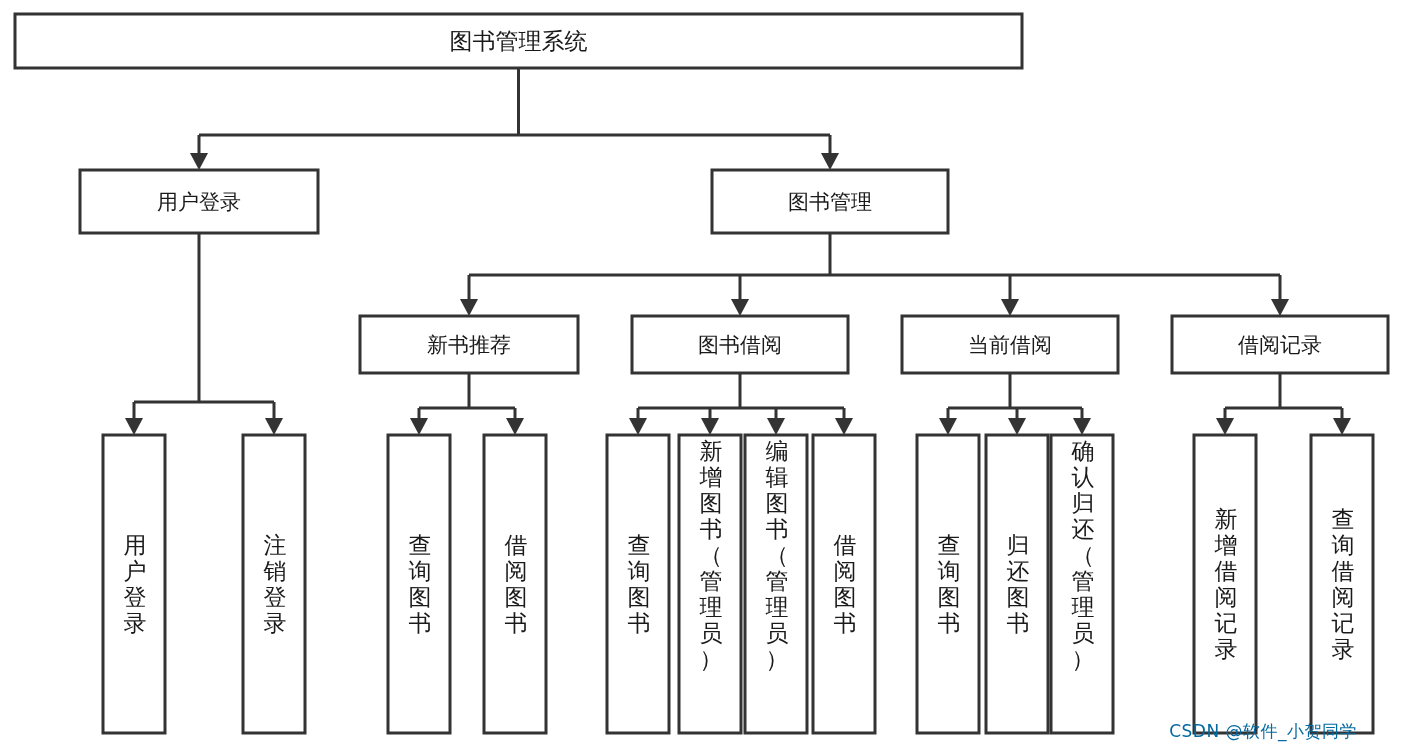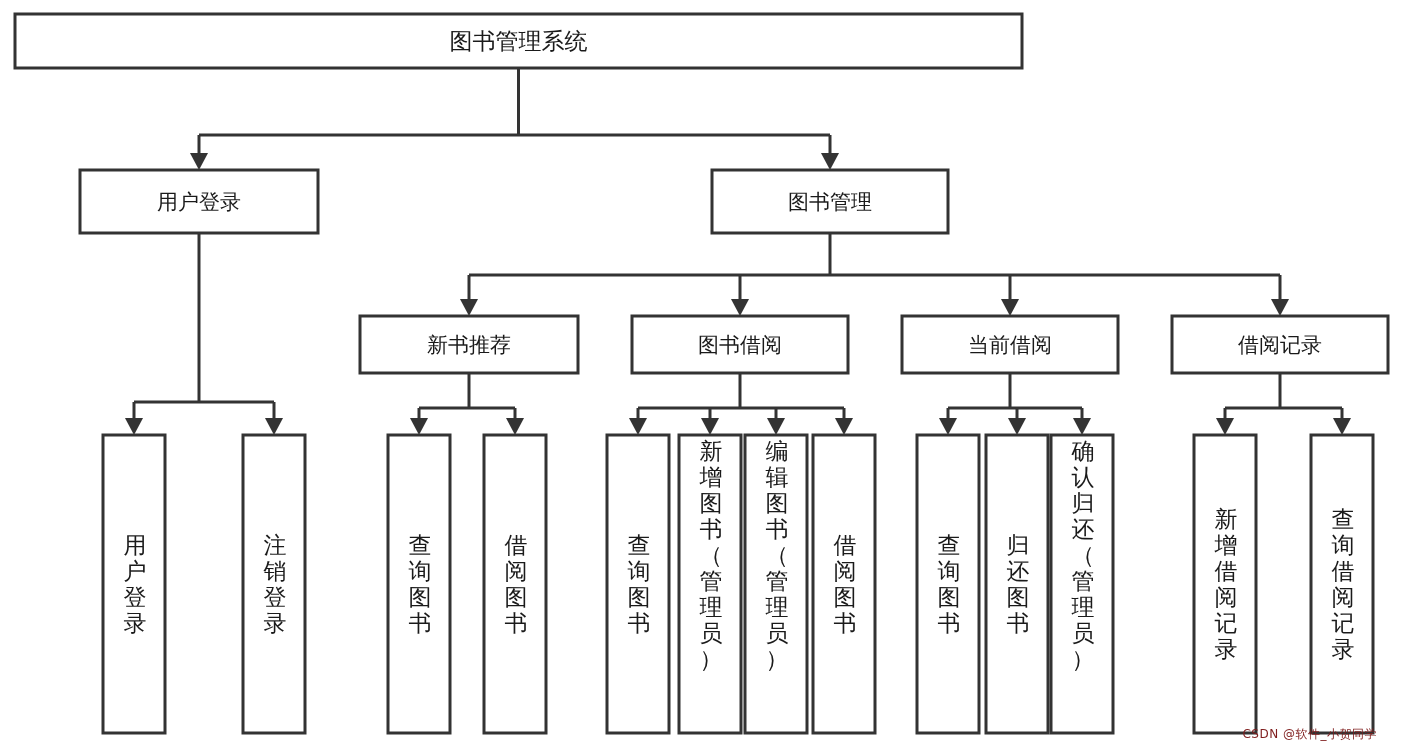"CSDN @软件_小贺同学" .watermark { color: #7f1d1d -> #0369a1; font-size: 12px -> 17px; right: 0 -> 20px }
